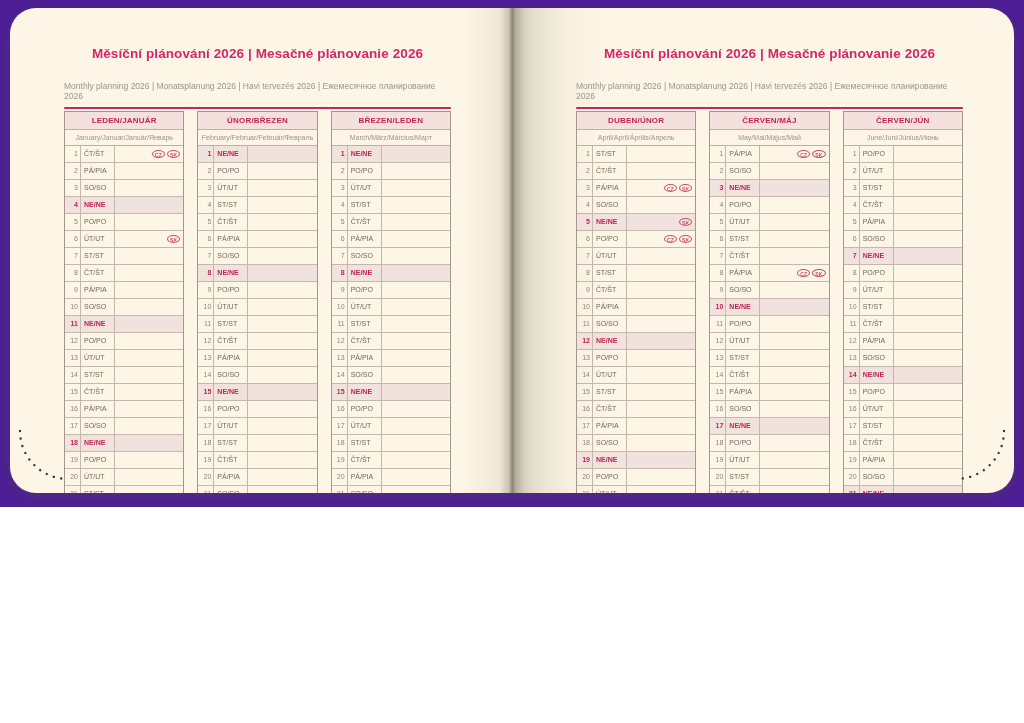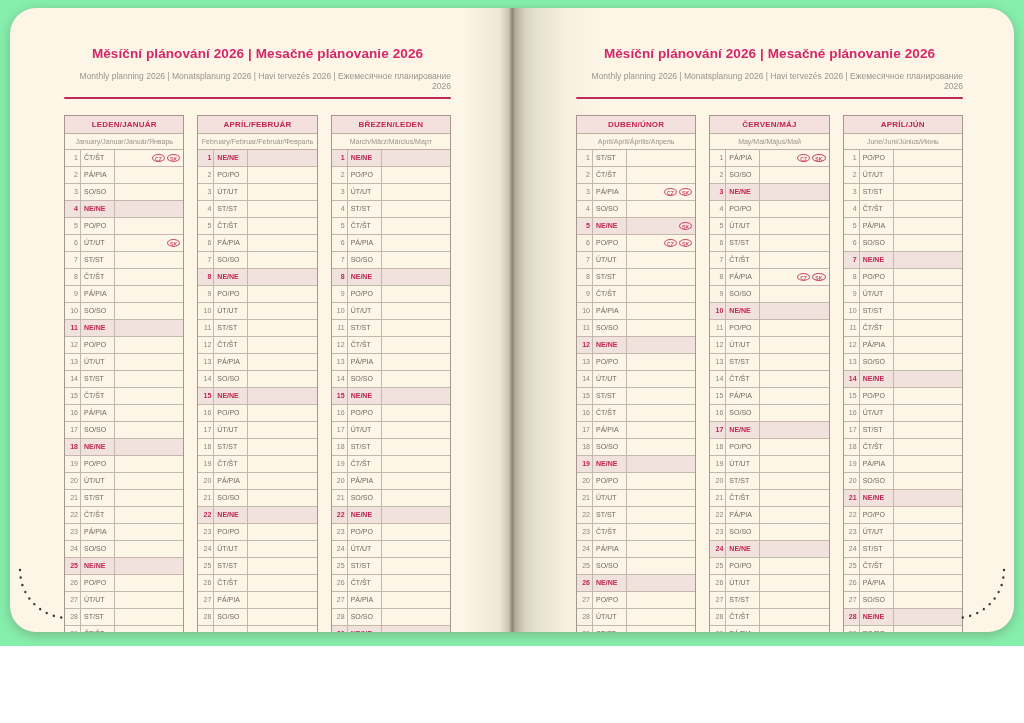"Měsíční plánování 2026 | Mesačné" .stage { background: #86efac -> #4c1d95; height: 646px -> 507px }
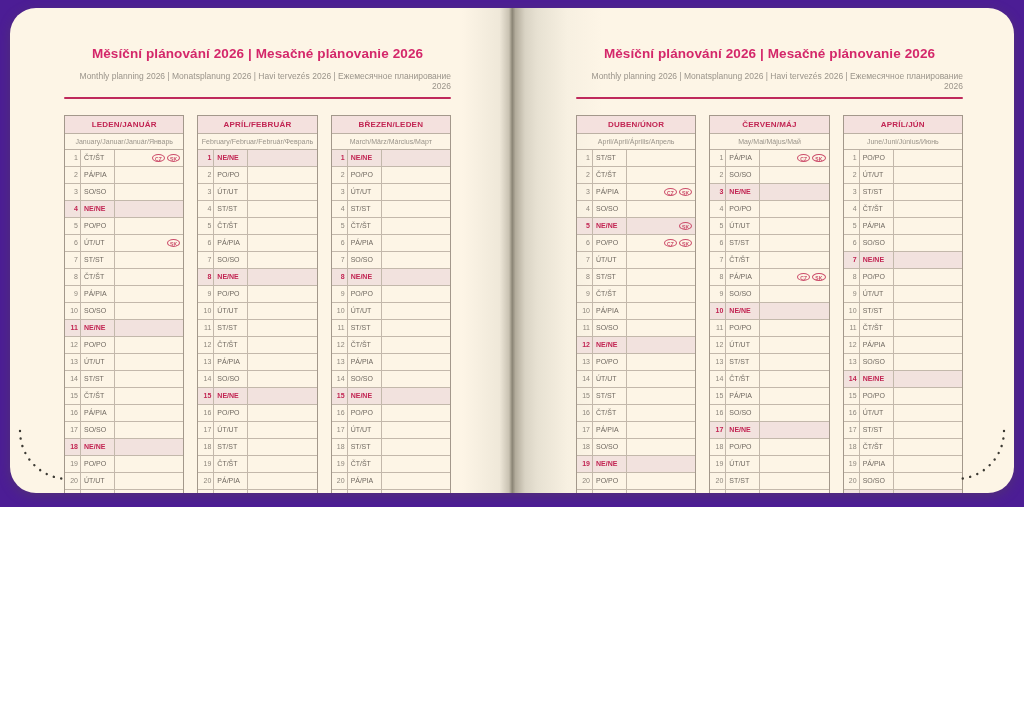"Monthly planning 2026 | Monatsplanung" .subtitle { margin-top: 10px -> 20px; text-align: right -> left }
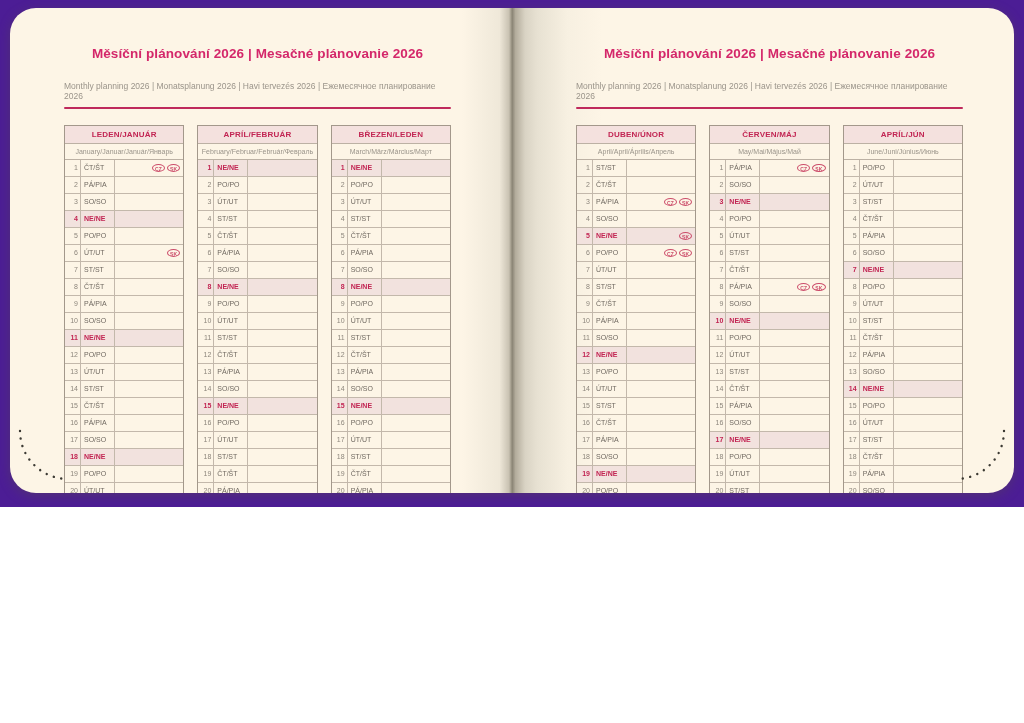"LEDEN/JANUÁR" .months { margin-top: 16px -> 2px }
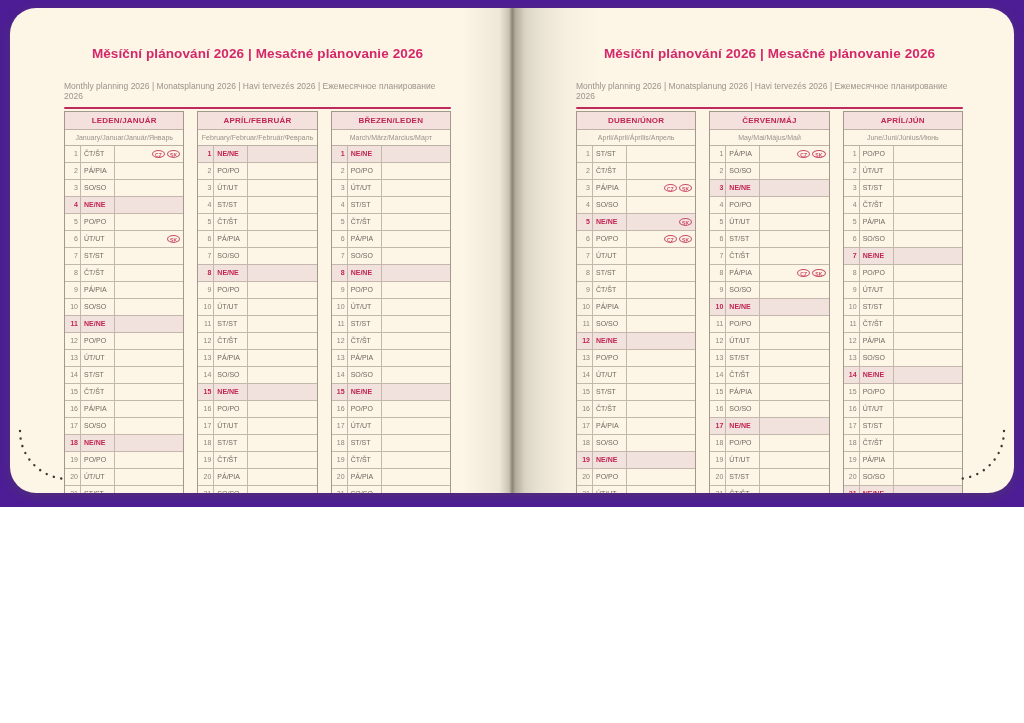"APRÍL/FEBRUÁR" div.m-head { text: APRÍL/FEBRUÁR -> ÚNOR/BŘEZEN }
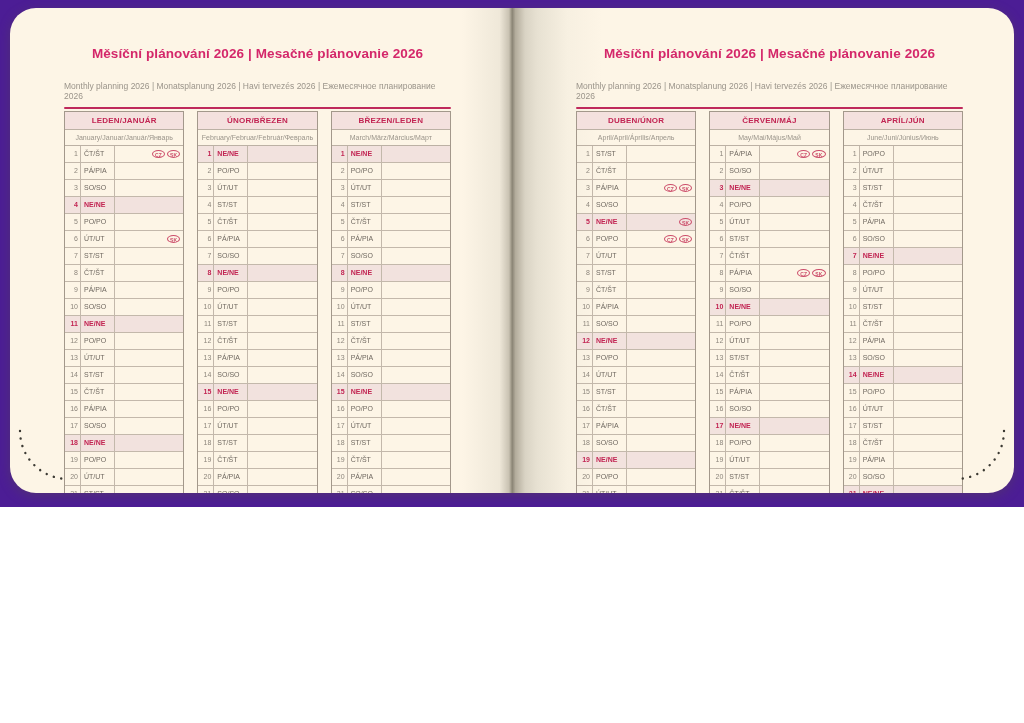"APRÍL/JÚN" div.m-head { text: APRÍL/JÚN -> ČERVEN/JÚN }
